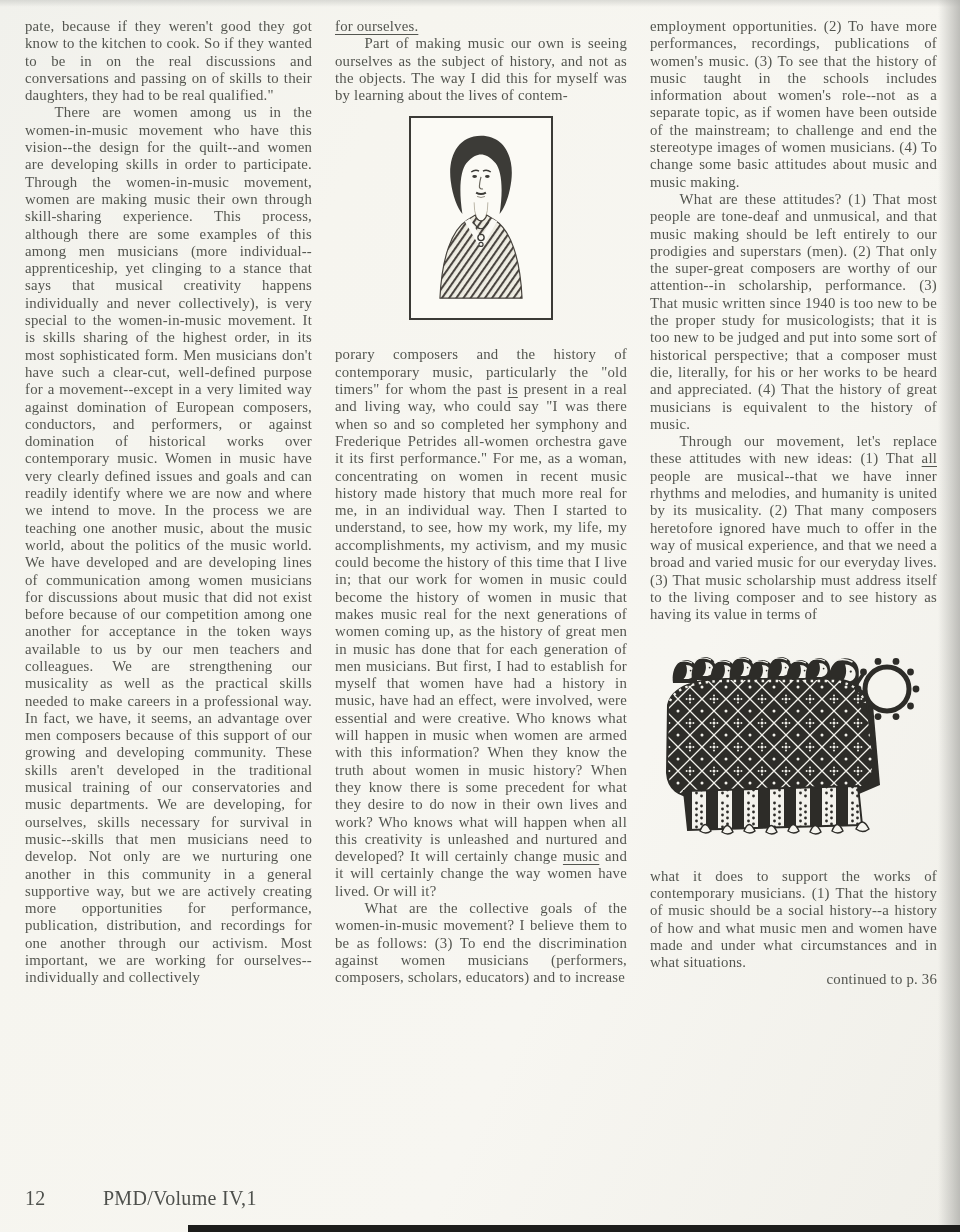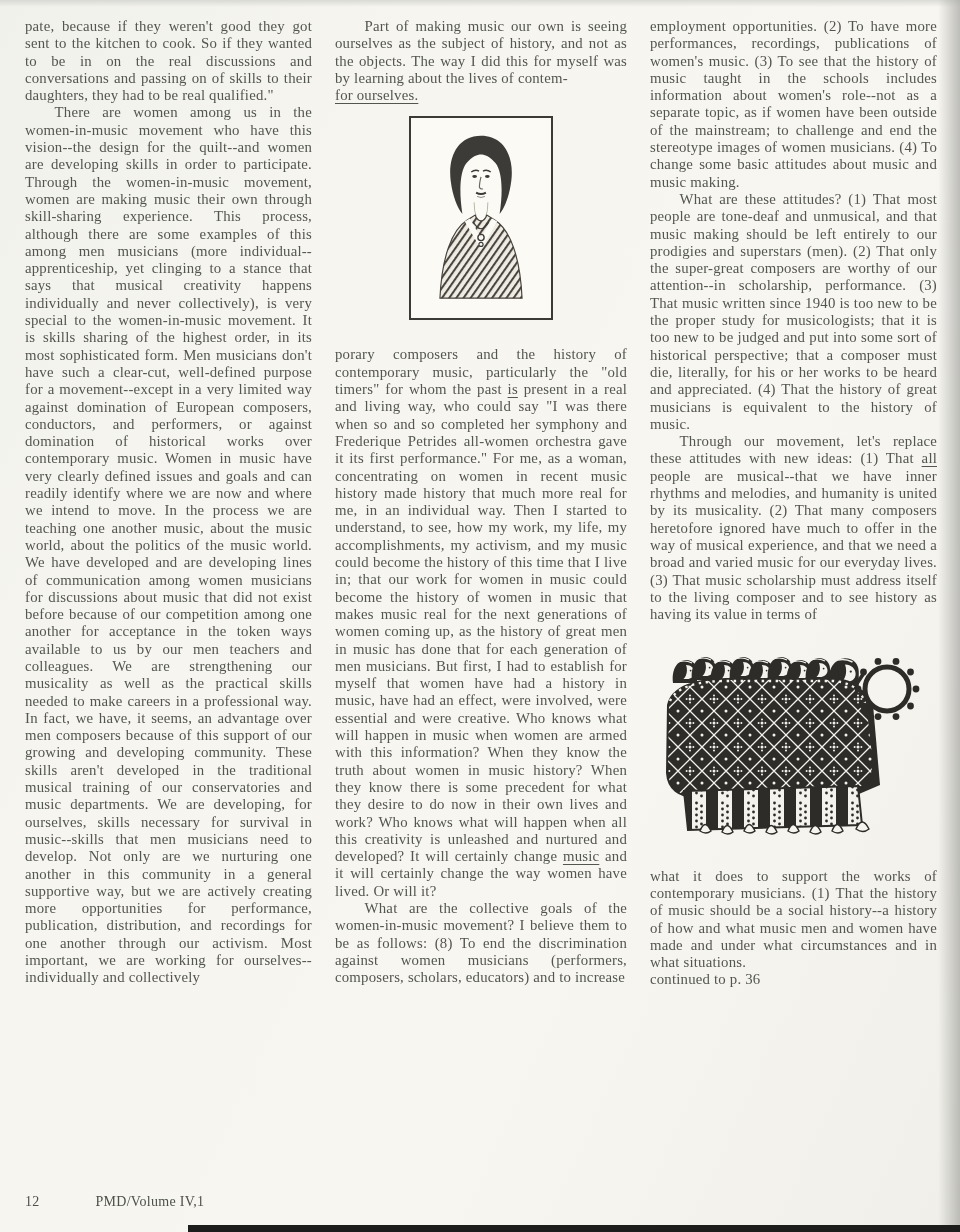"pate, because if they weren't" span { text: sent -> know }
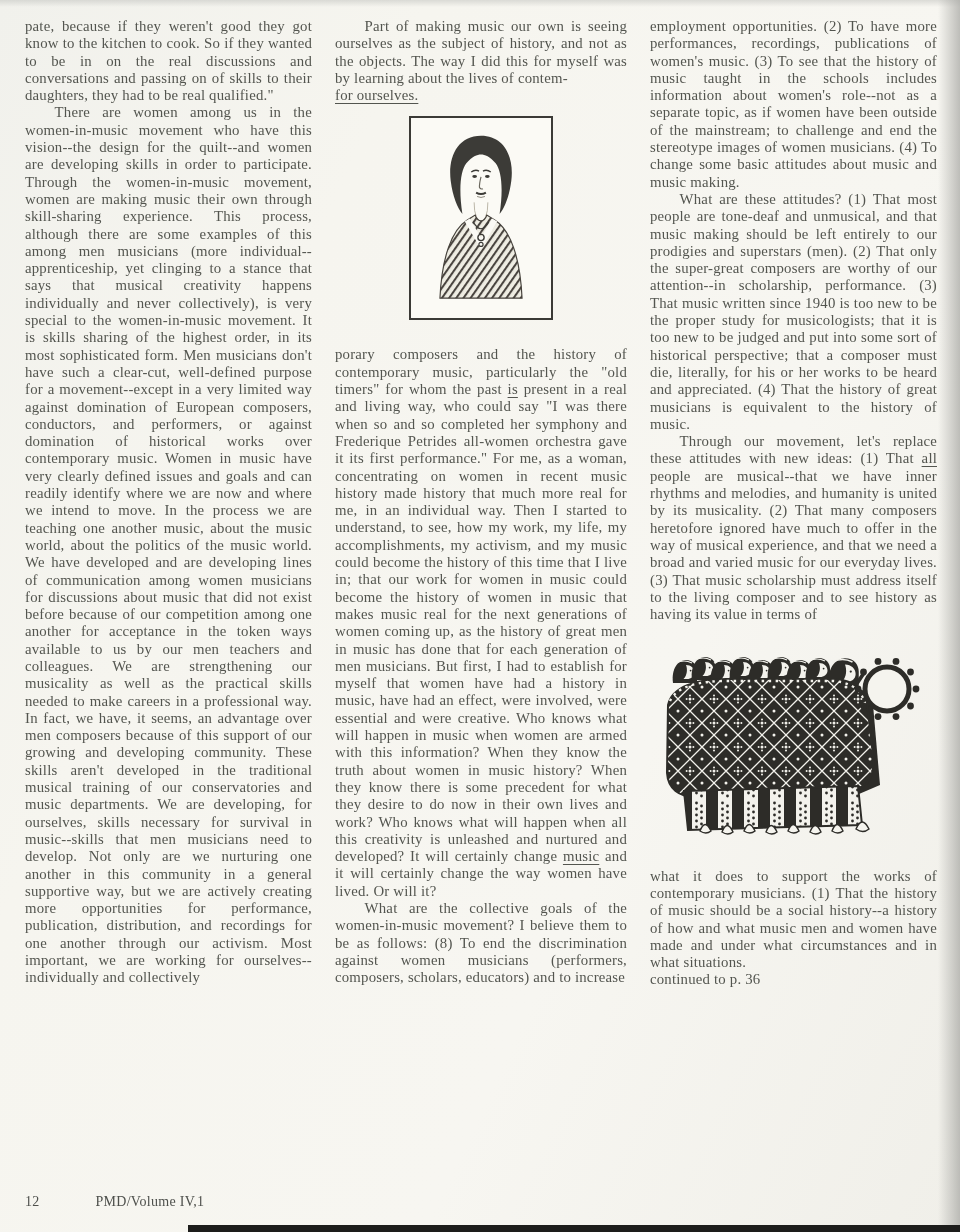"Part of making music our" p.para { order: before "for ourselves." -> after "for ourselves." }
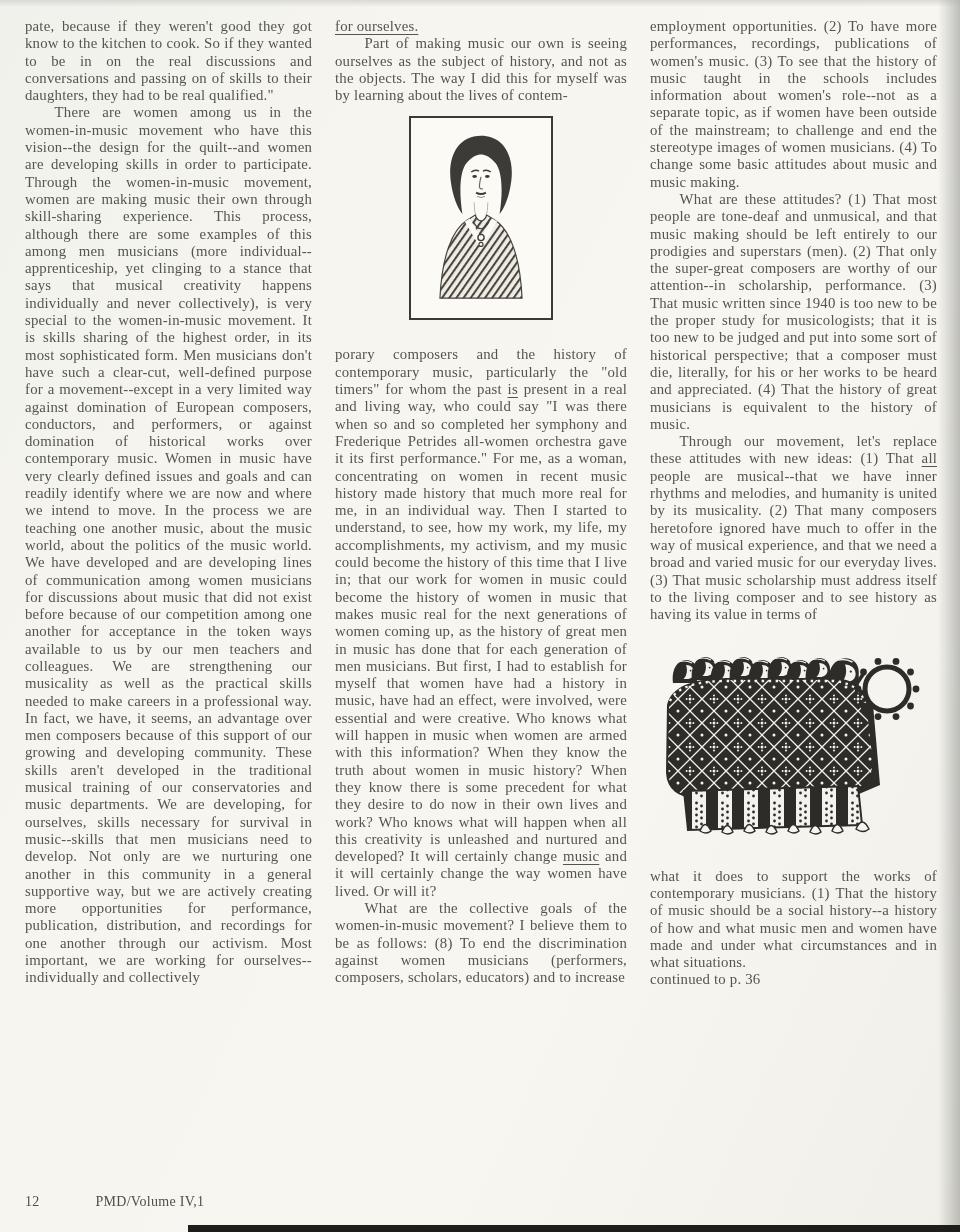"What are the collective goals" span { text: 8 -> 3 }
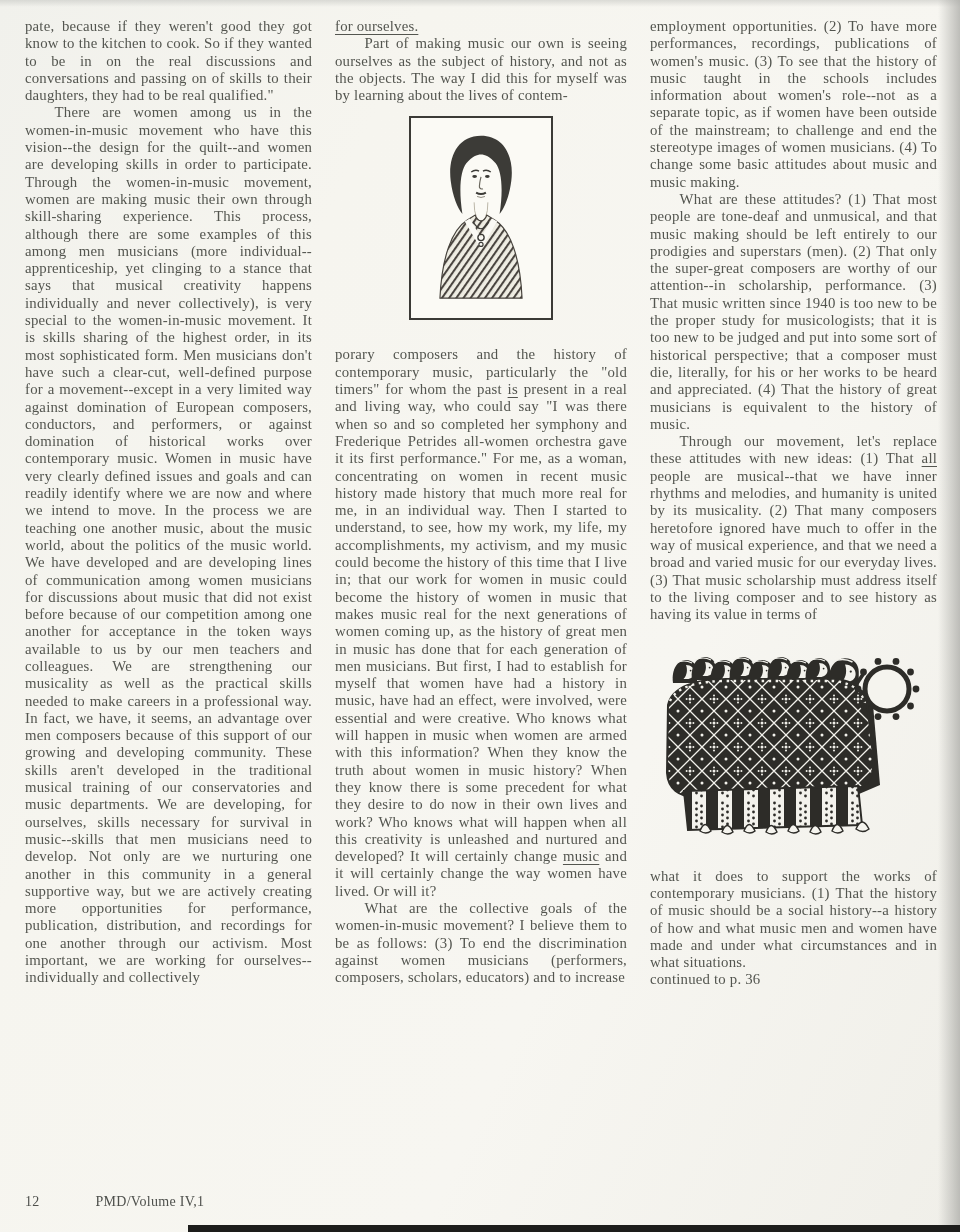"continued to p. 36" p.right { text-align: none -> right }
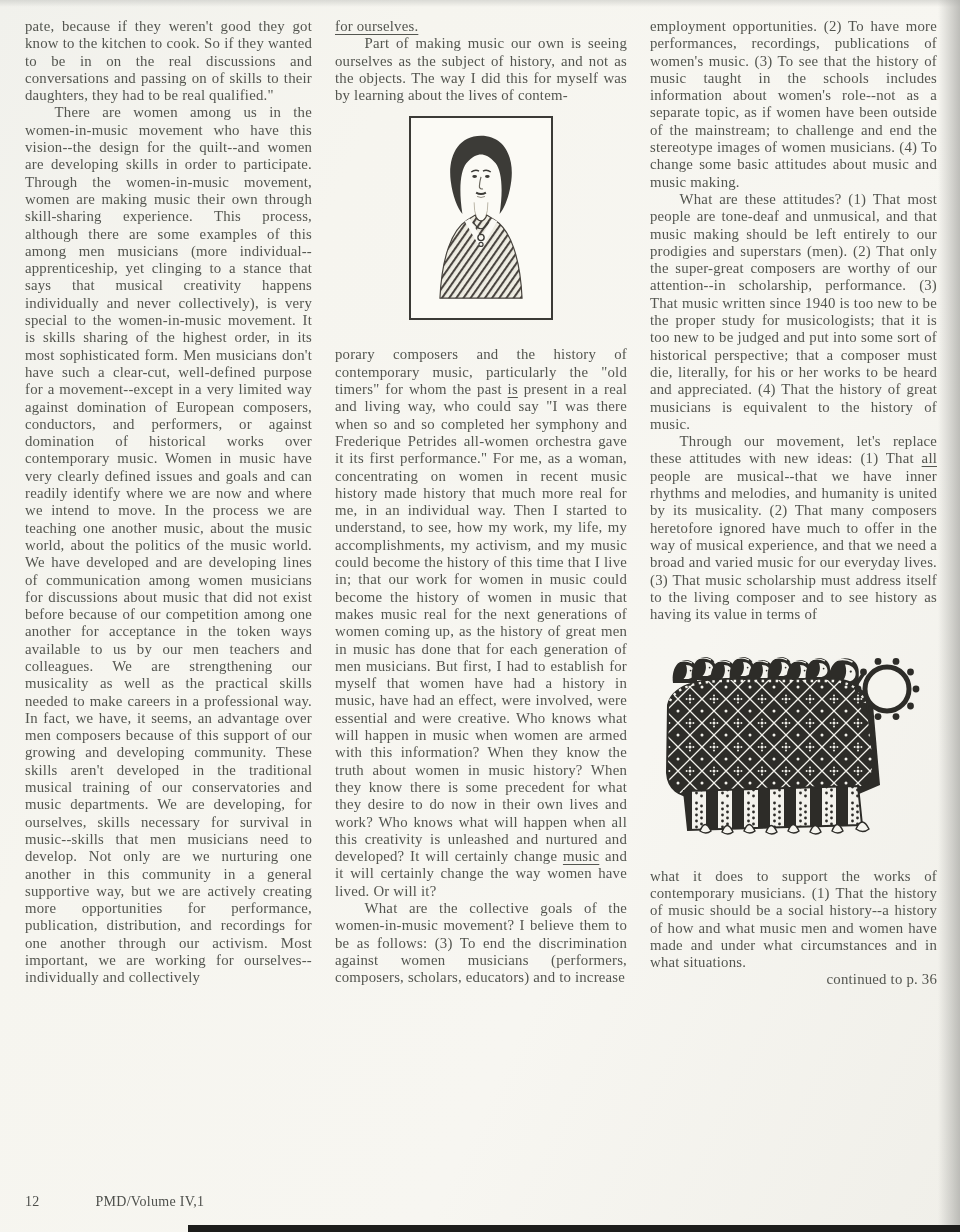"12 PMD/Volume IV,1" .footer { font-size: 14px -> 20px }
